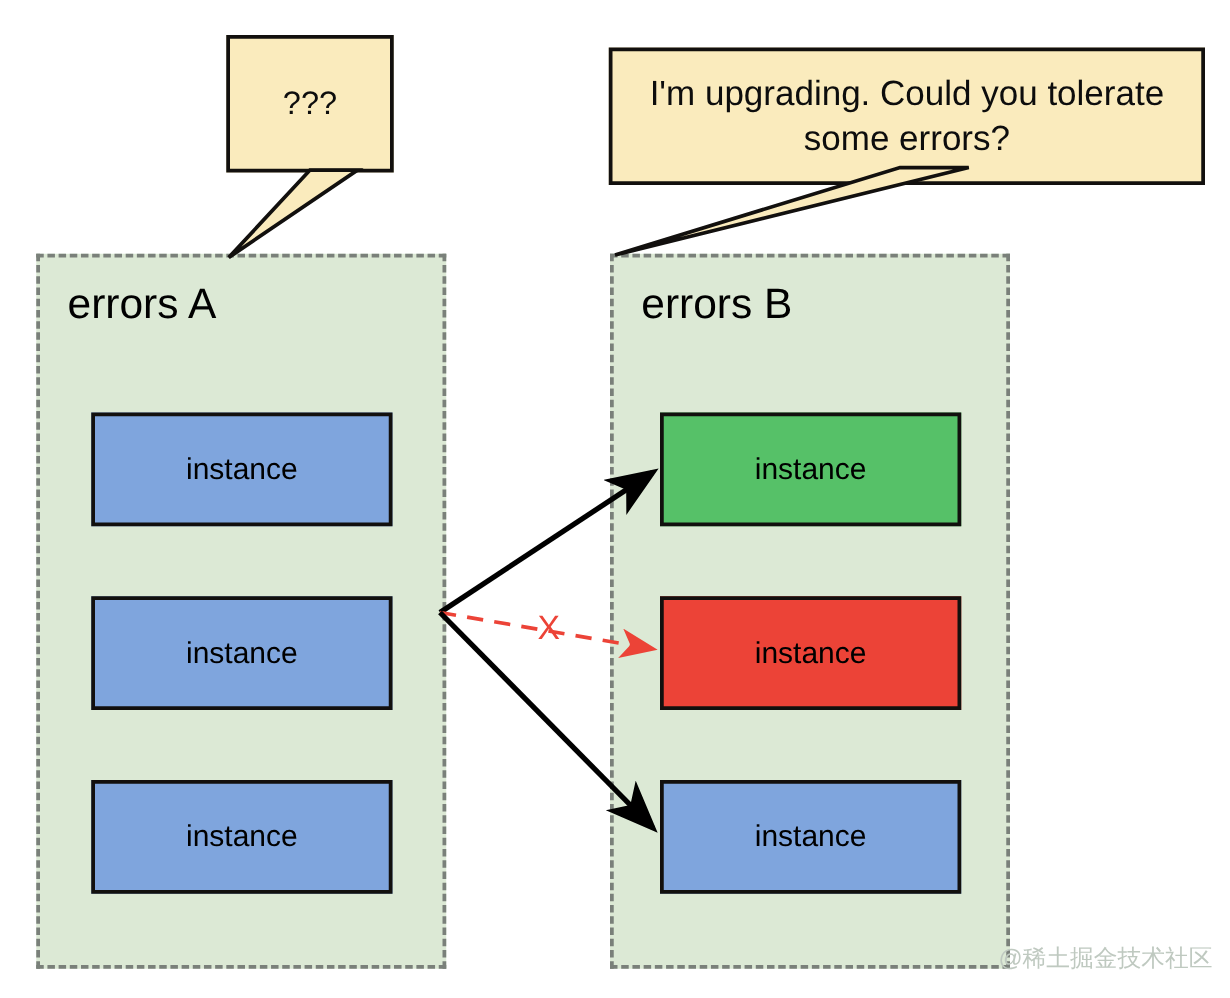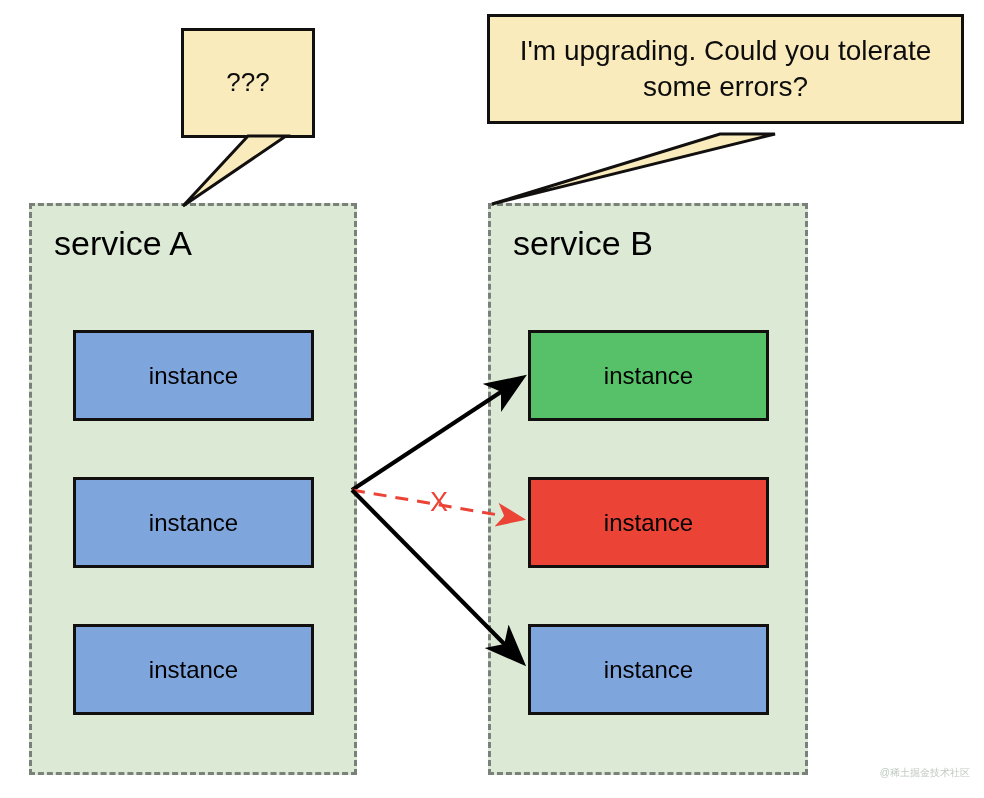"I'm upgrading. Could you tolerate" #bubble-b { top: 14px -> 38px }
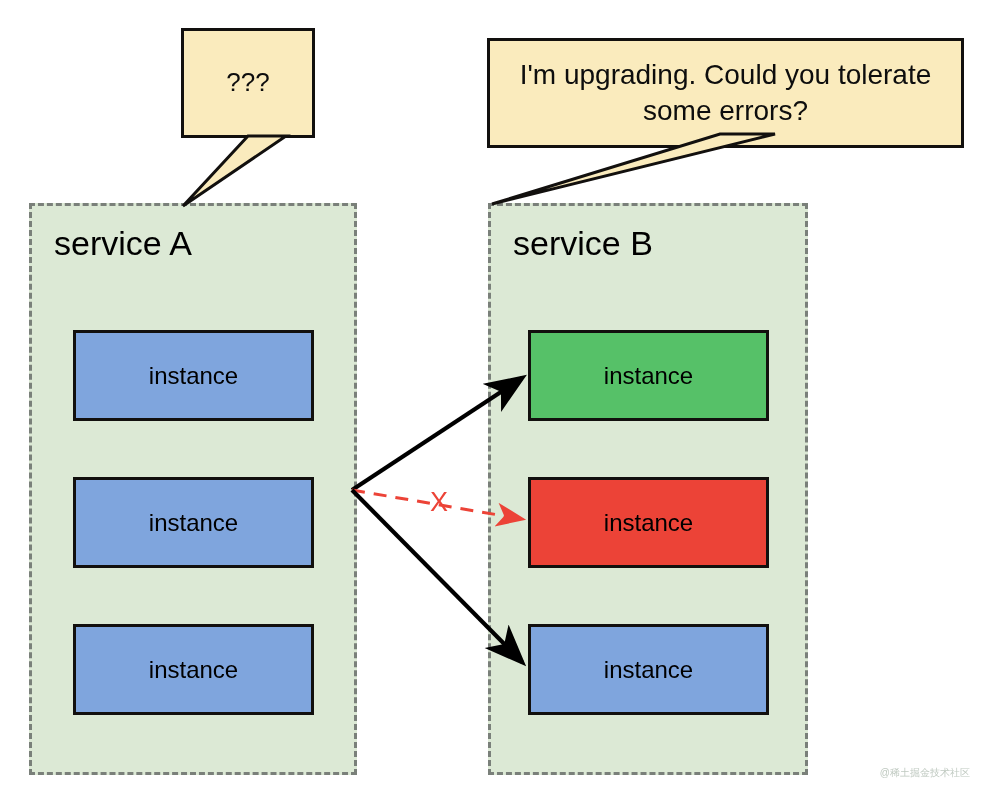"service A" div.service-title { text: service -> errors }
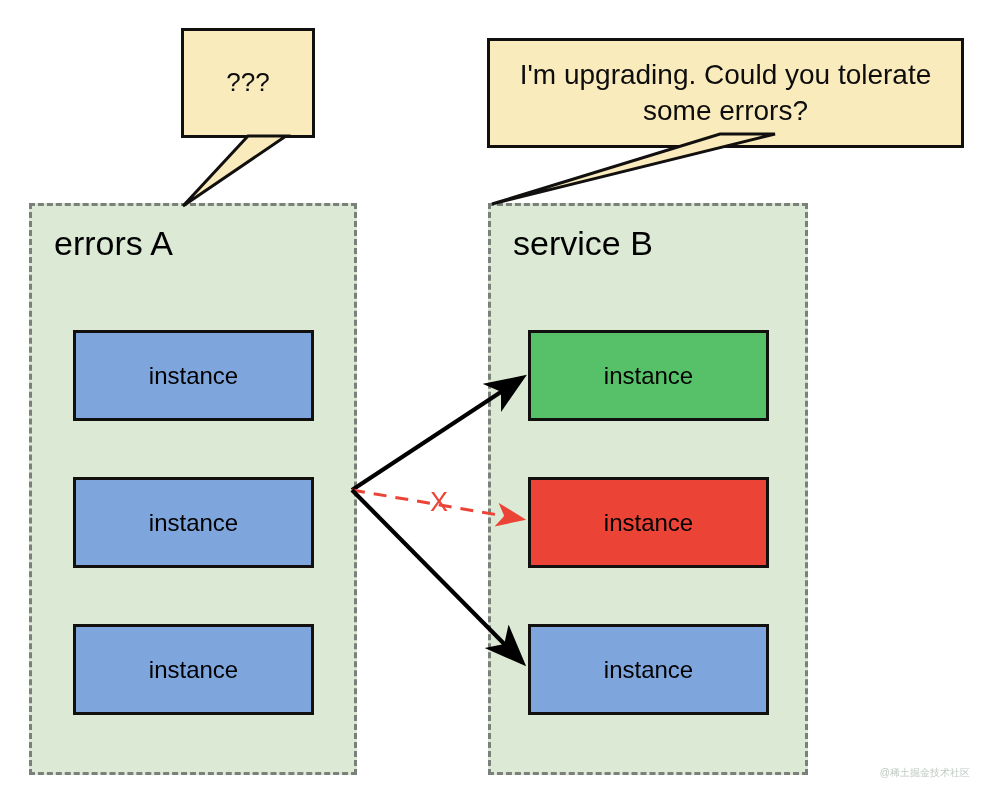"service B" div.service-title { text: service -> errors }
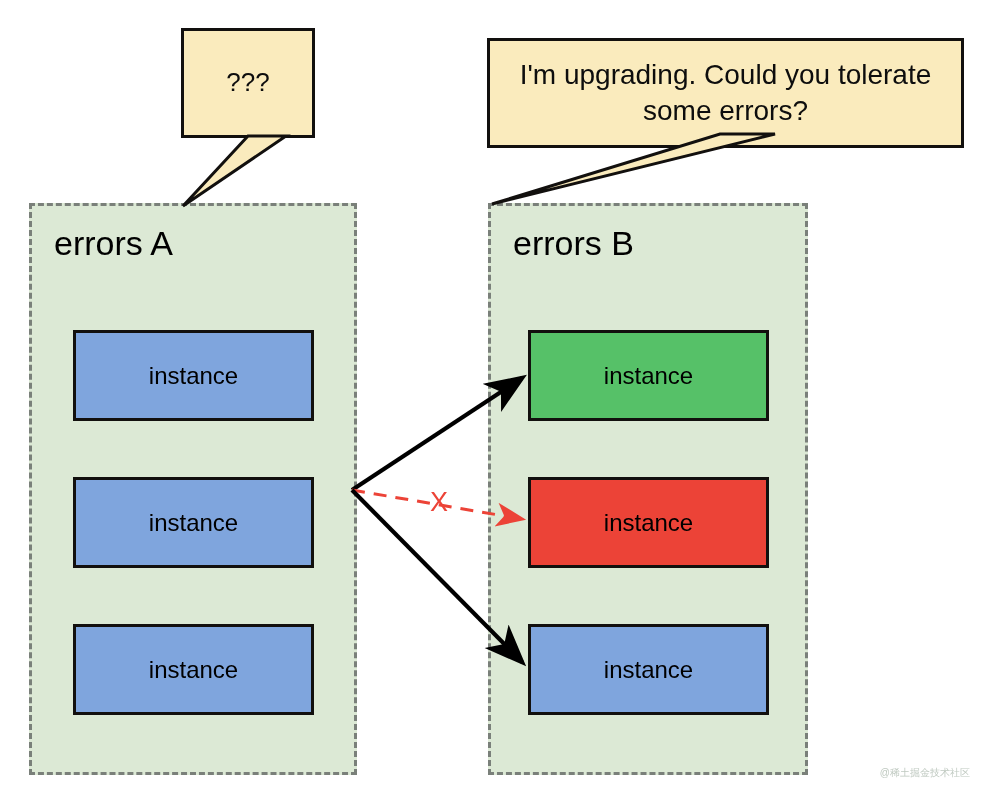"@稀土掘金技术社区" #watermark { font-size: 10px -> 19px }
